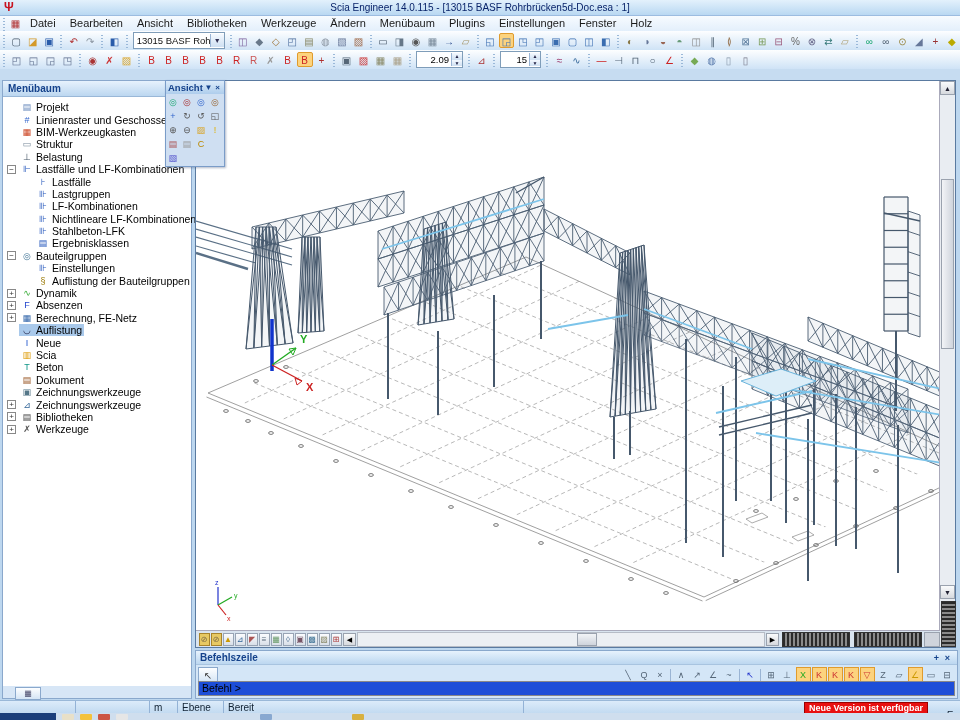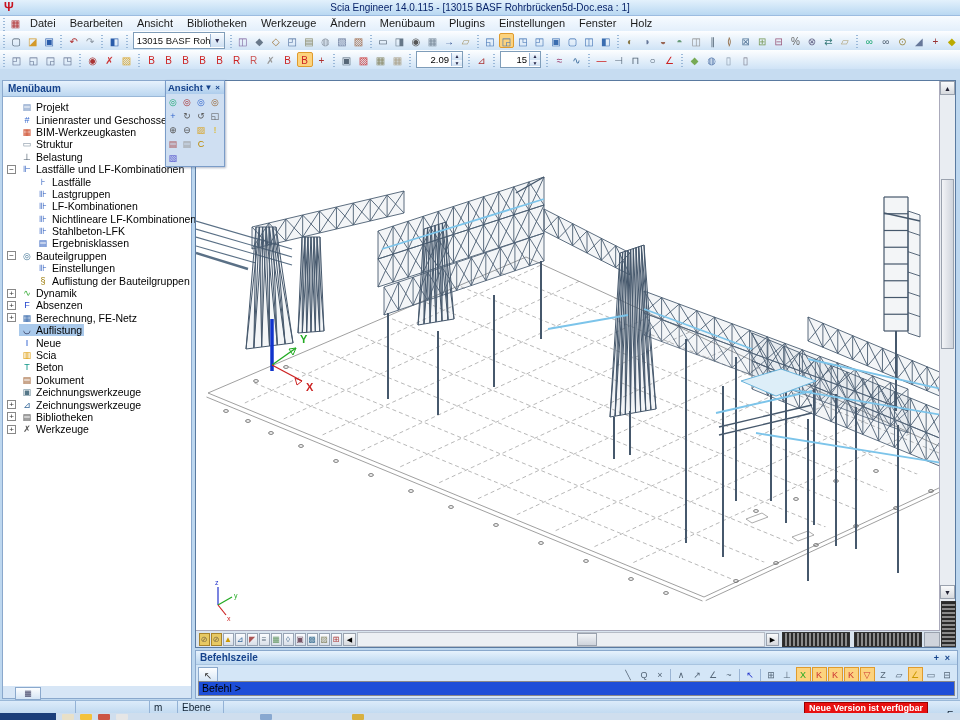"Bereit" div.st-cell { html: none -> <div>Bereit</div> }
